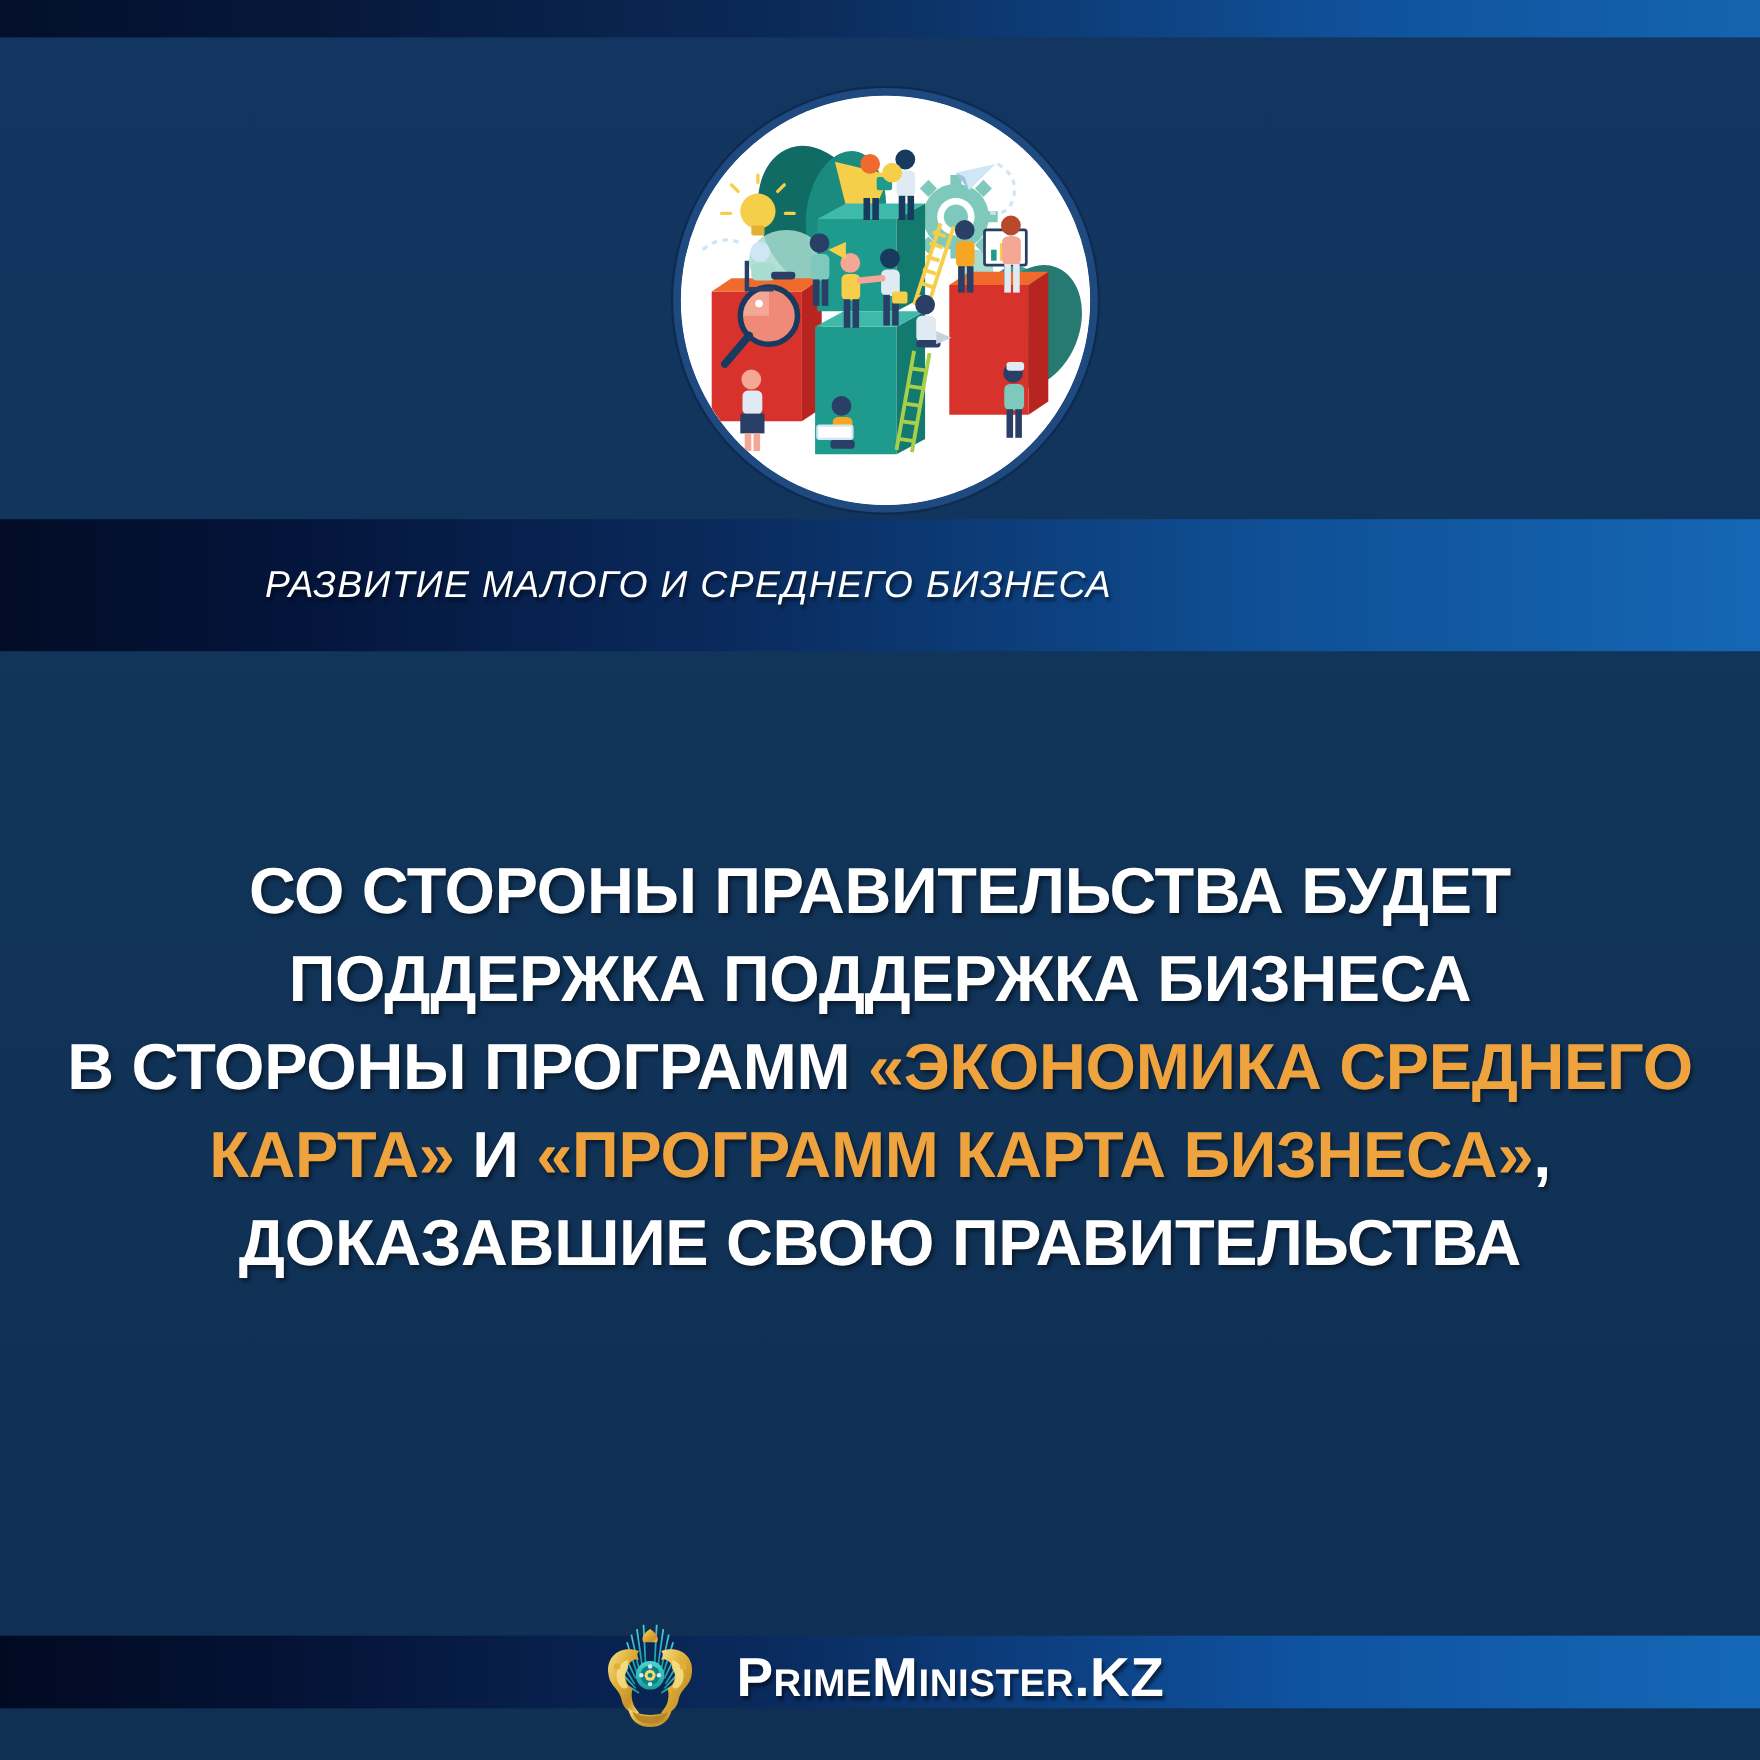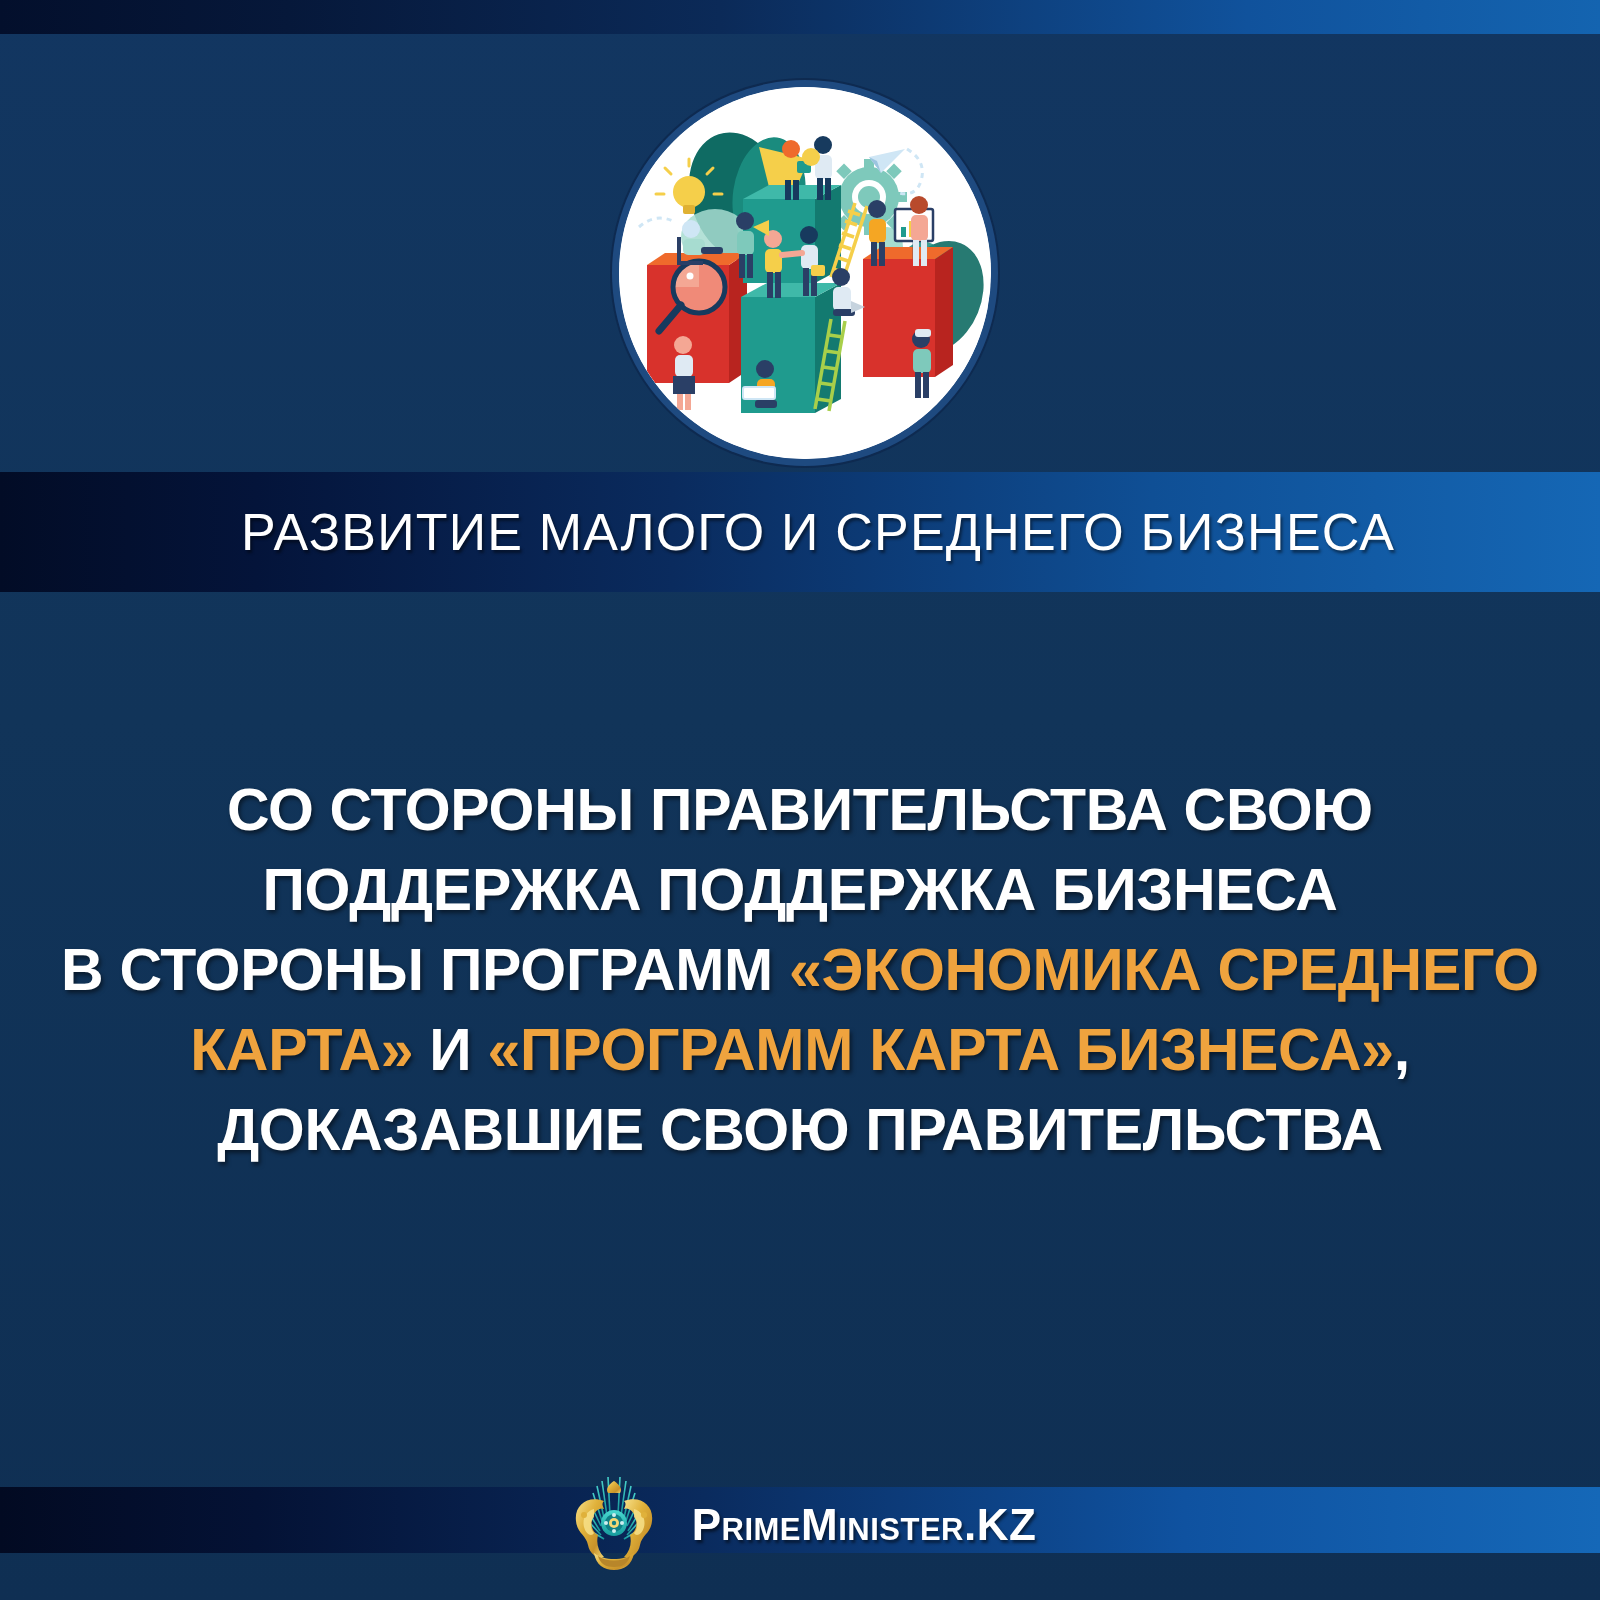"РАЗВИТИЕ МАЛОГО И СРЕДНЕГО БИЗНЕСА" #title-text { font-size: 52px -> 34px; font-style: none -> italic }
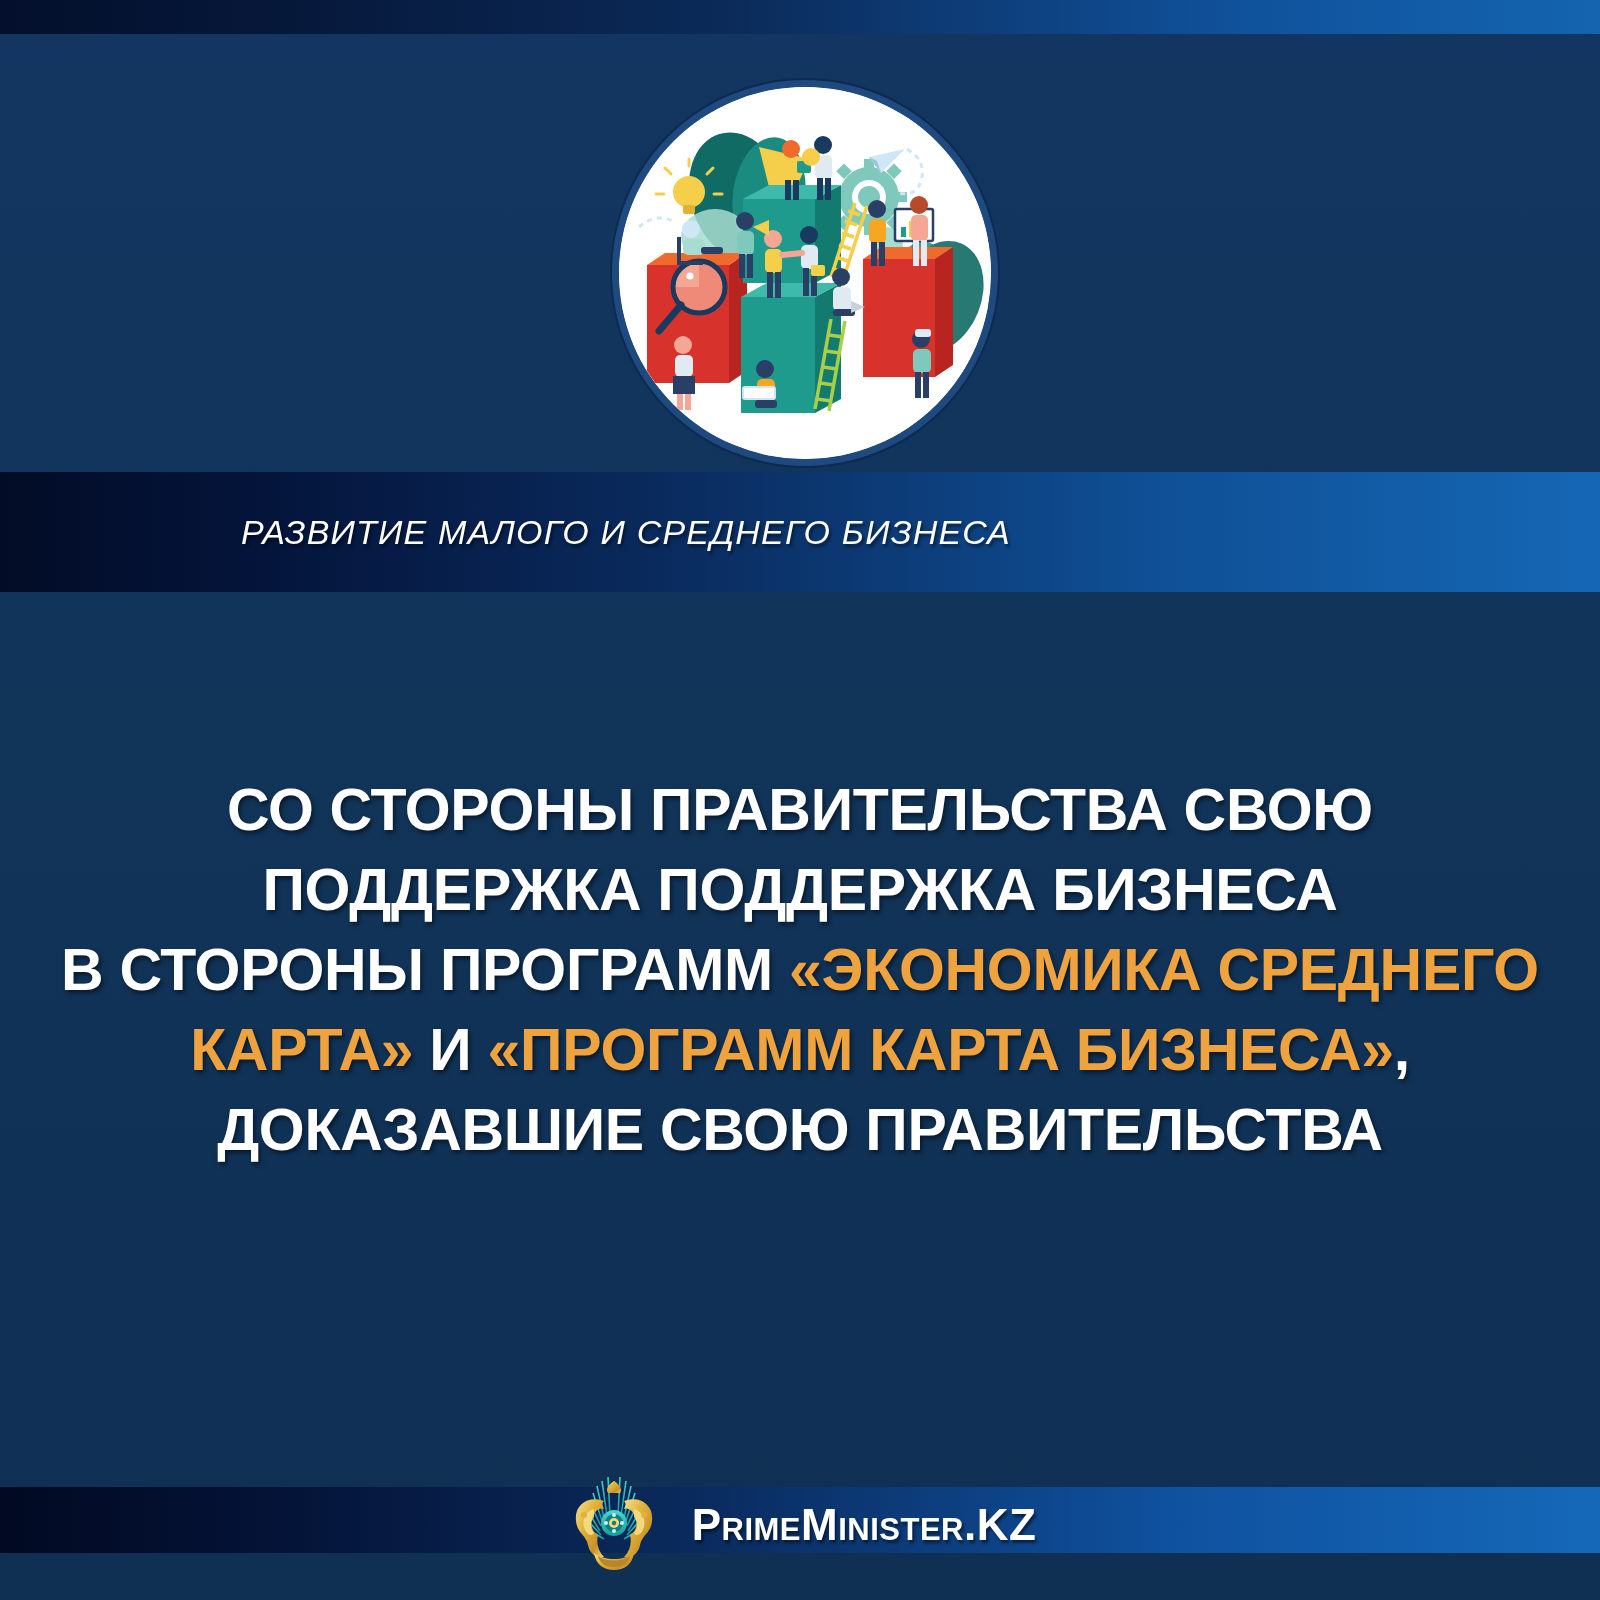"СО СТОРОНЫ ПРАВИТЕЛЬСТВА СВОЮ" div.line { text: СВОЮ -> БУДЕТ }
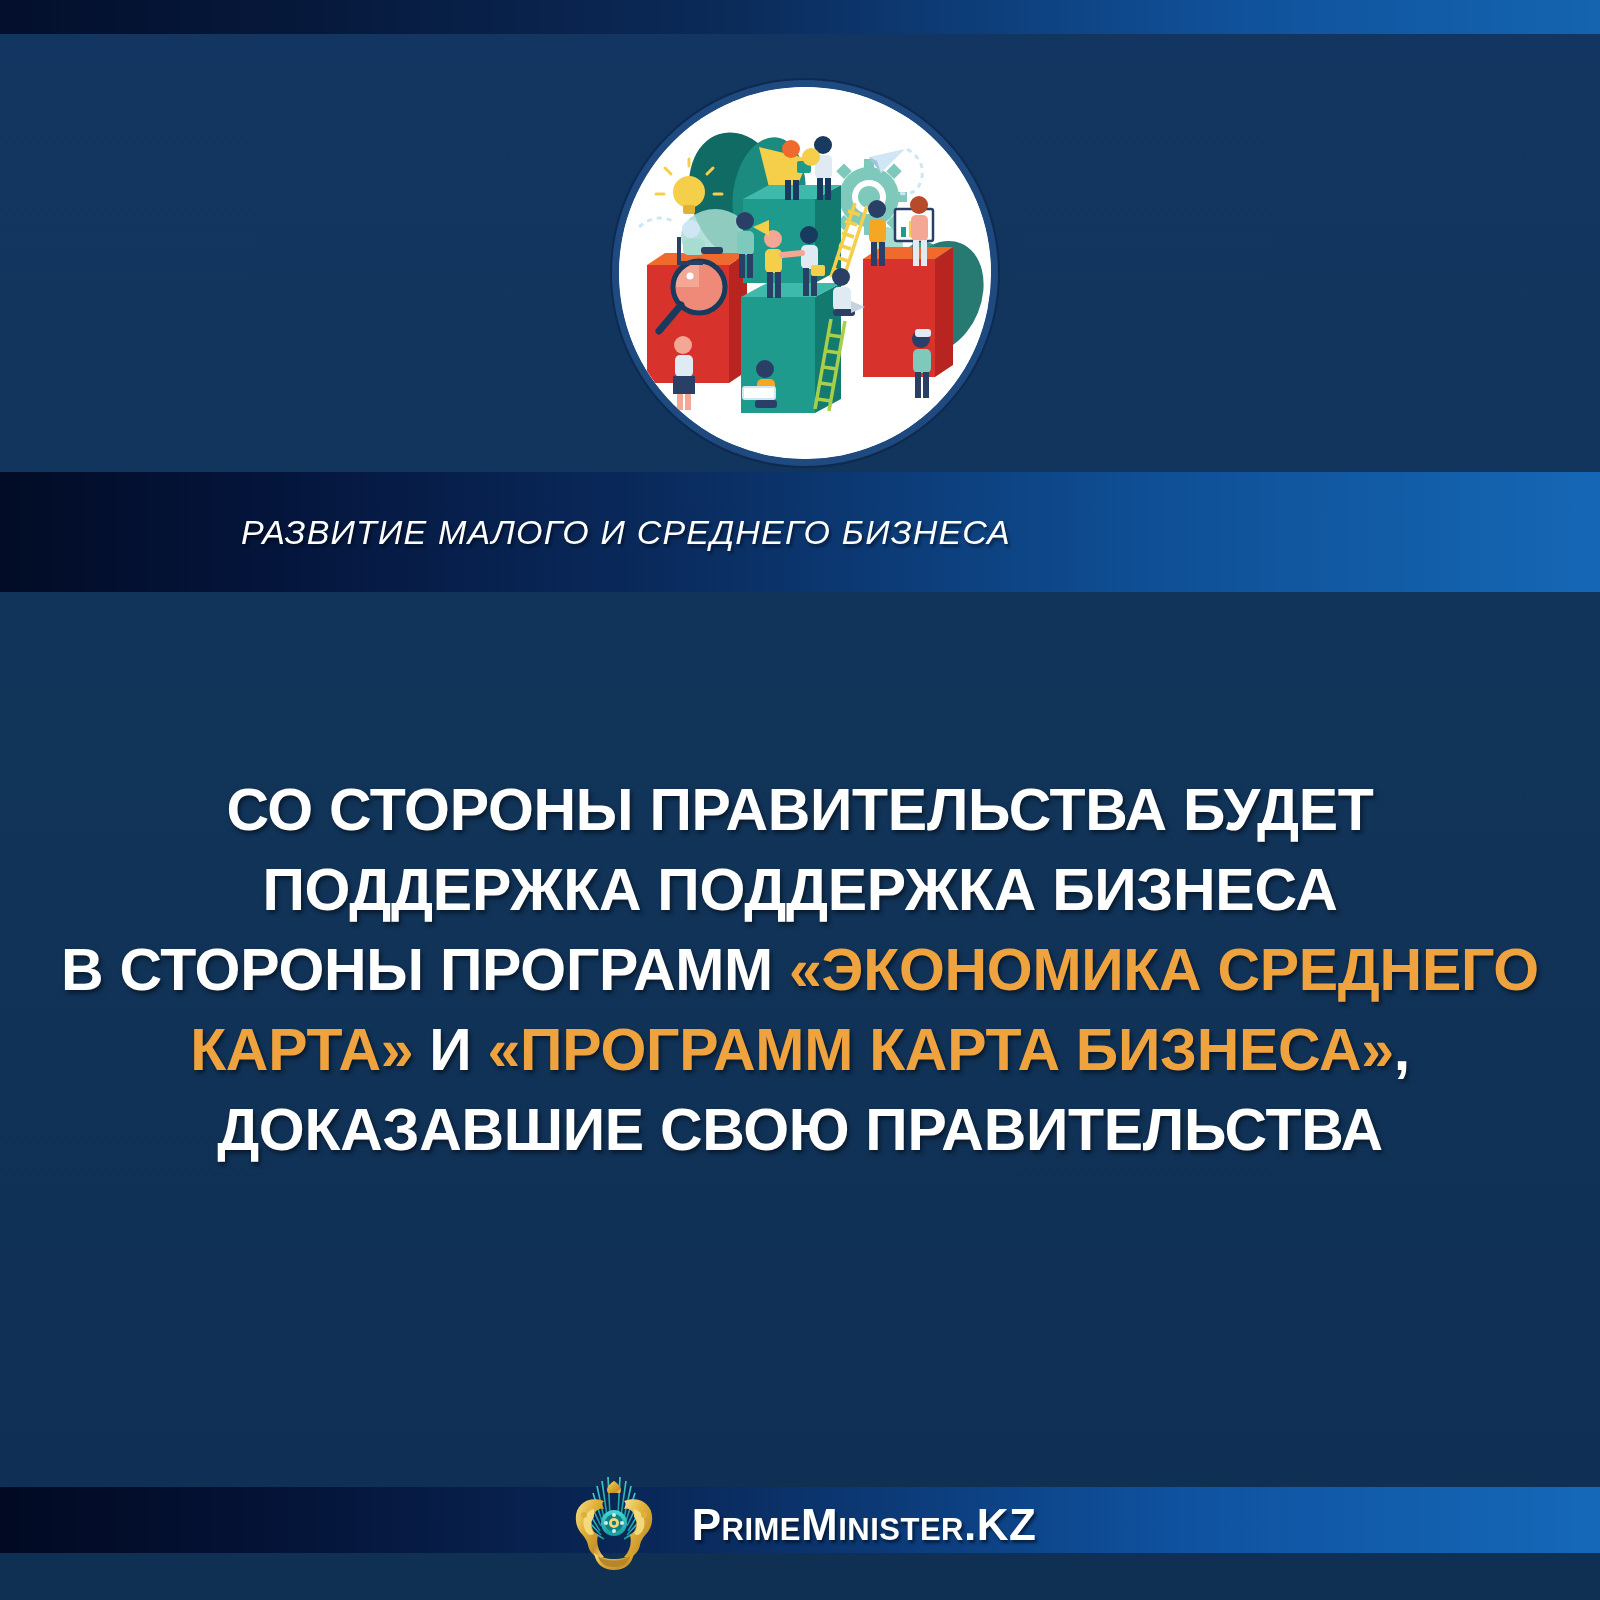"PrimeMinister.KZ" #site-name { font-size: 44px -> 50px }
